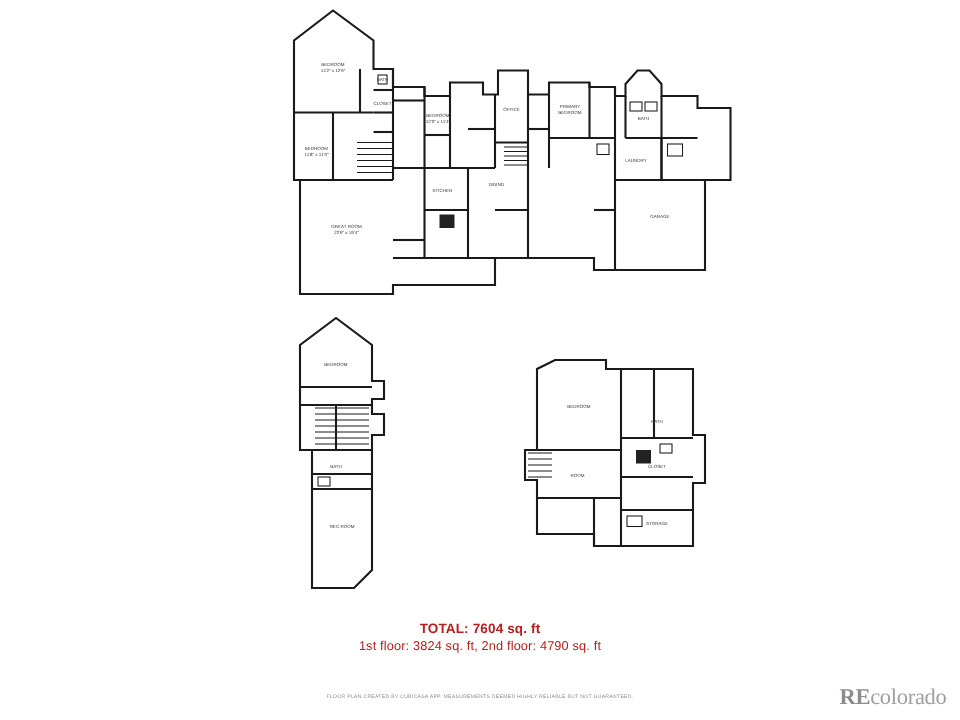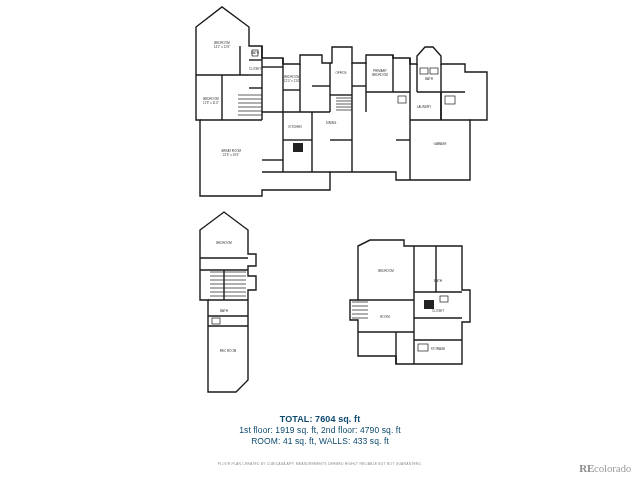"TOTAL: 7604 sq. ft" .summary { color: #0c4a6e -> #b91c1c }
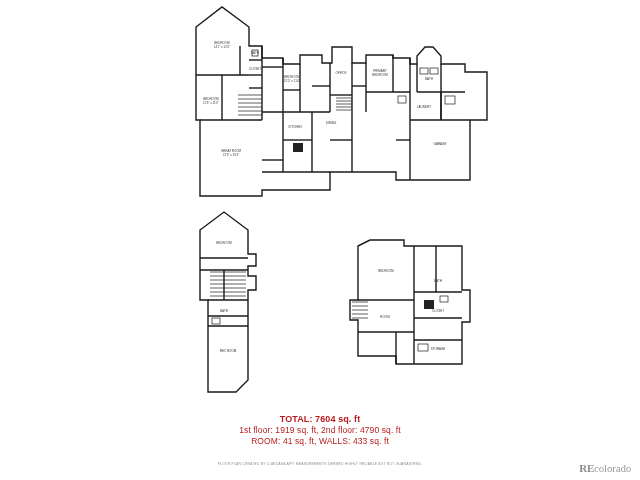"1st floor: 1919 sq. ft," div.line { text: 1919 -> 3824 }
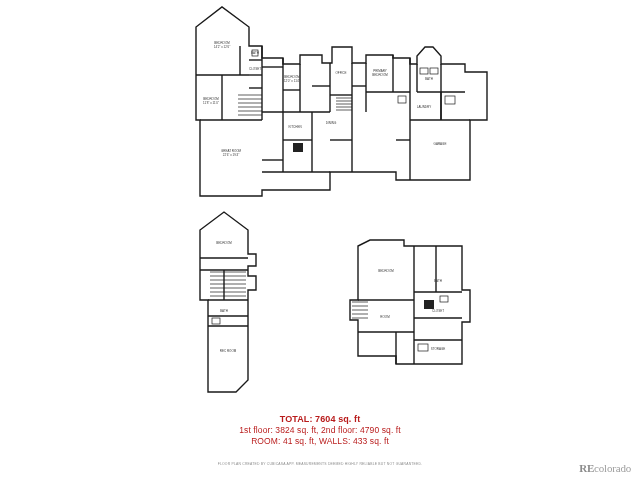"ROOM: 41 sq. ft, WALLS:" div.line { html: <div>ROOM: 41 sq. ft, WALLS: 433 sq. ft</div> -> none }
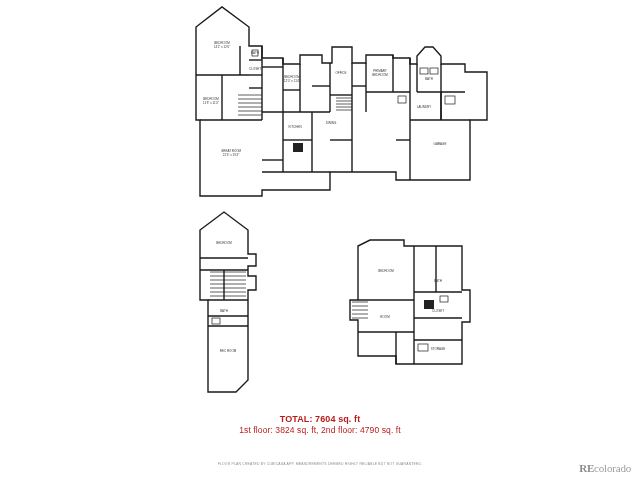"REcolorado" .watermark { font-size: 11px -> 15px }
